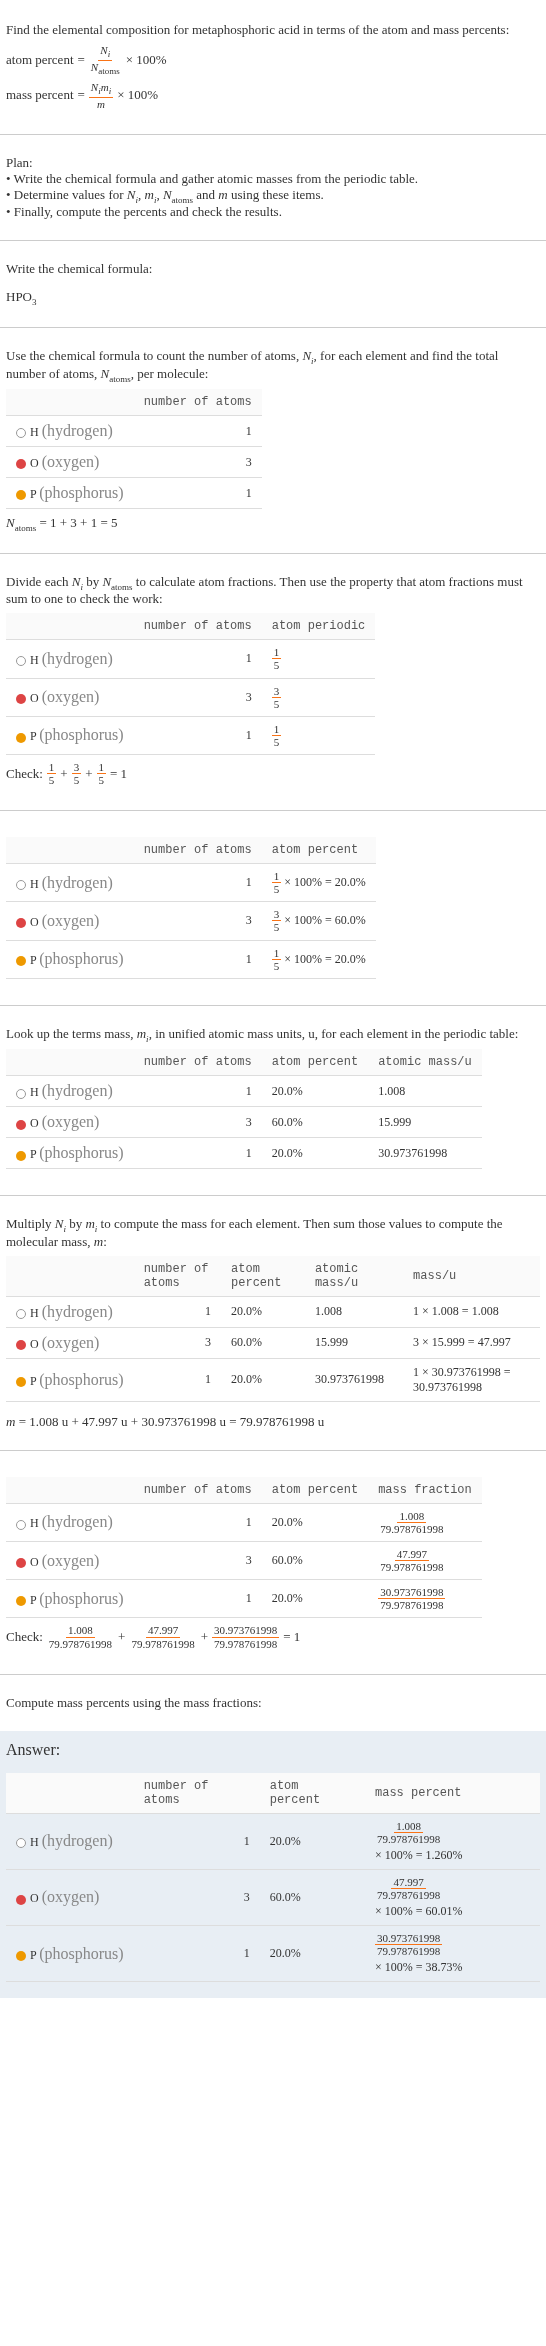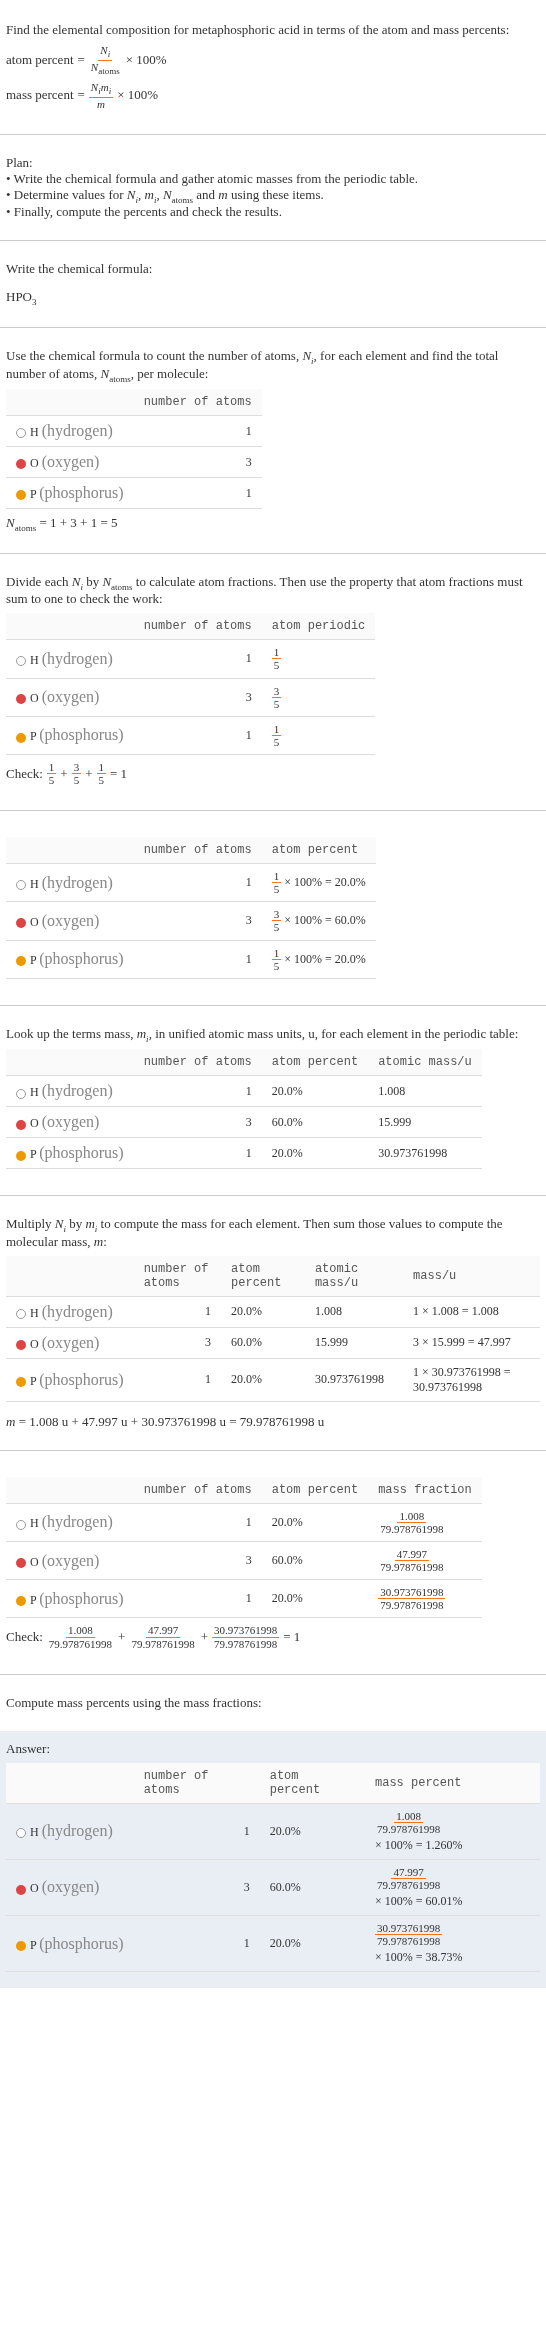"Answer:" .answer-label { font-size: 13px -> 16px; margin-bottom: 6px -> 14px }
